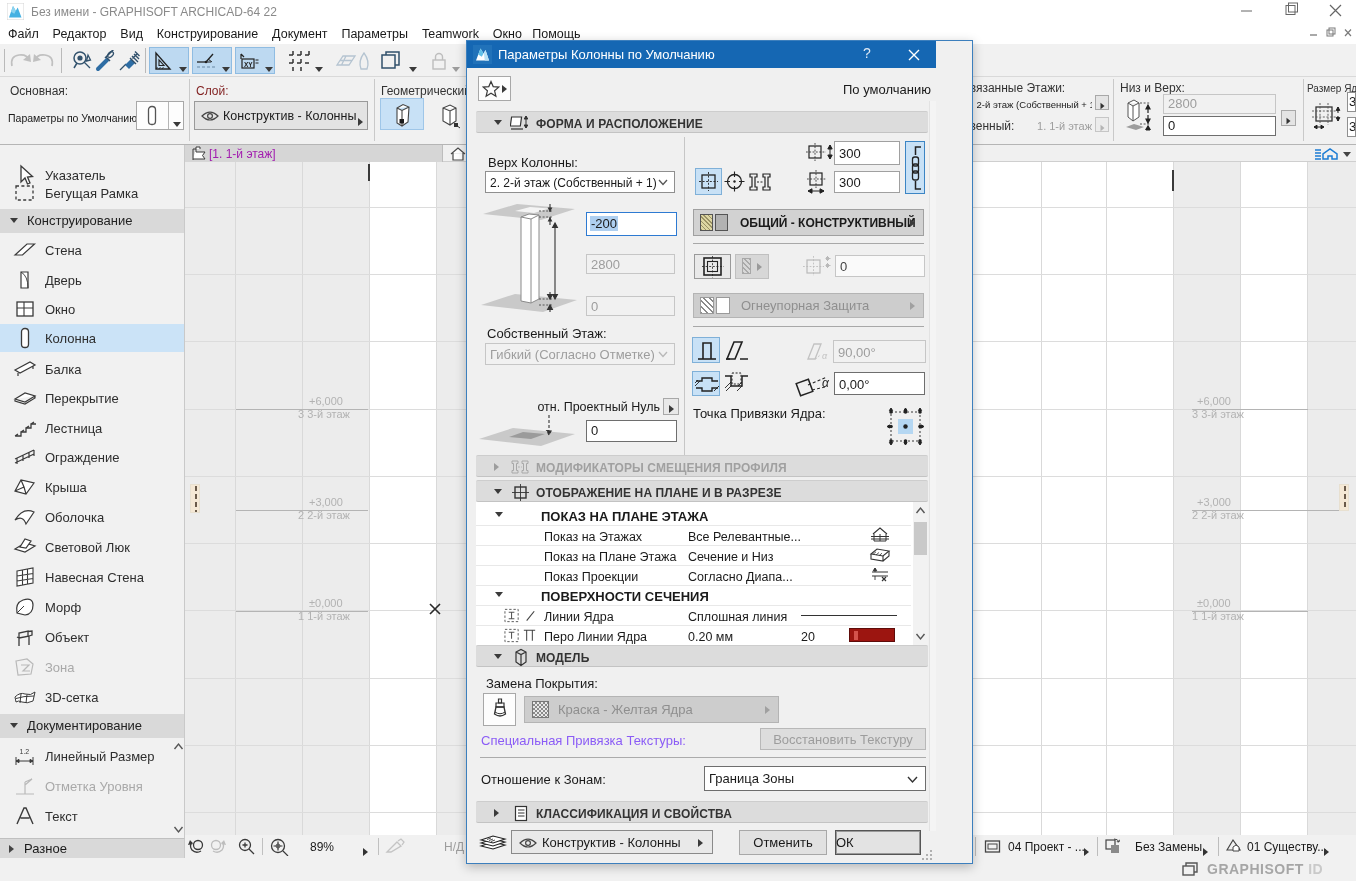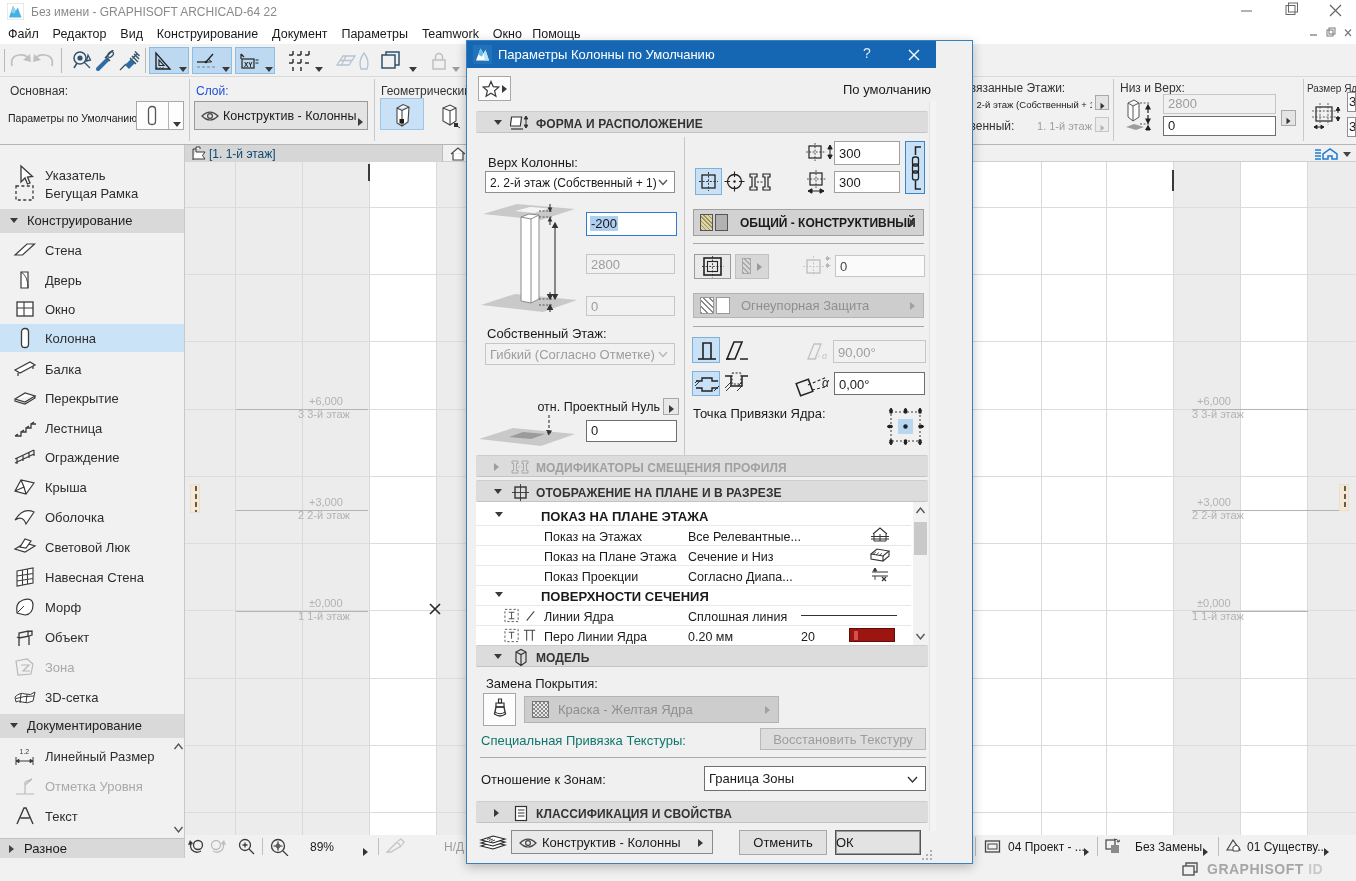"Слой:" div.abs { color: #1d4ed8 -> #7f1d1d }
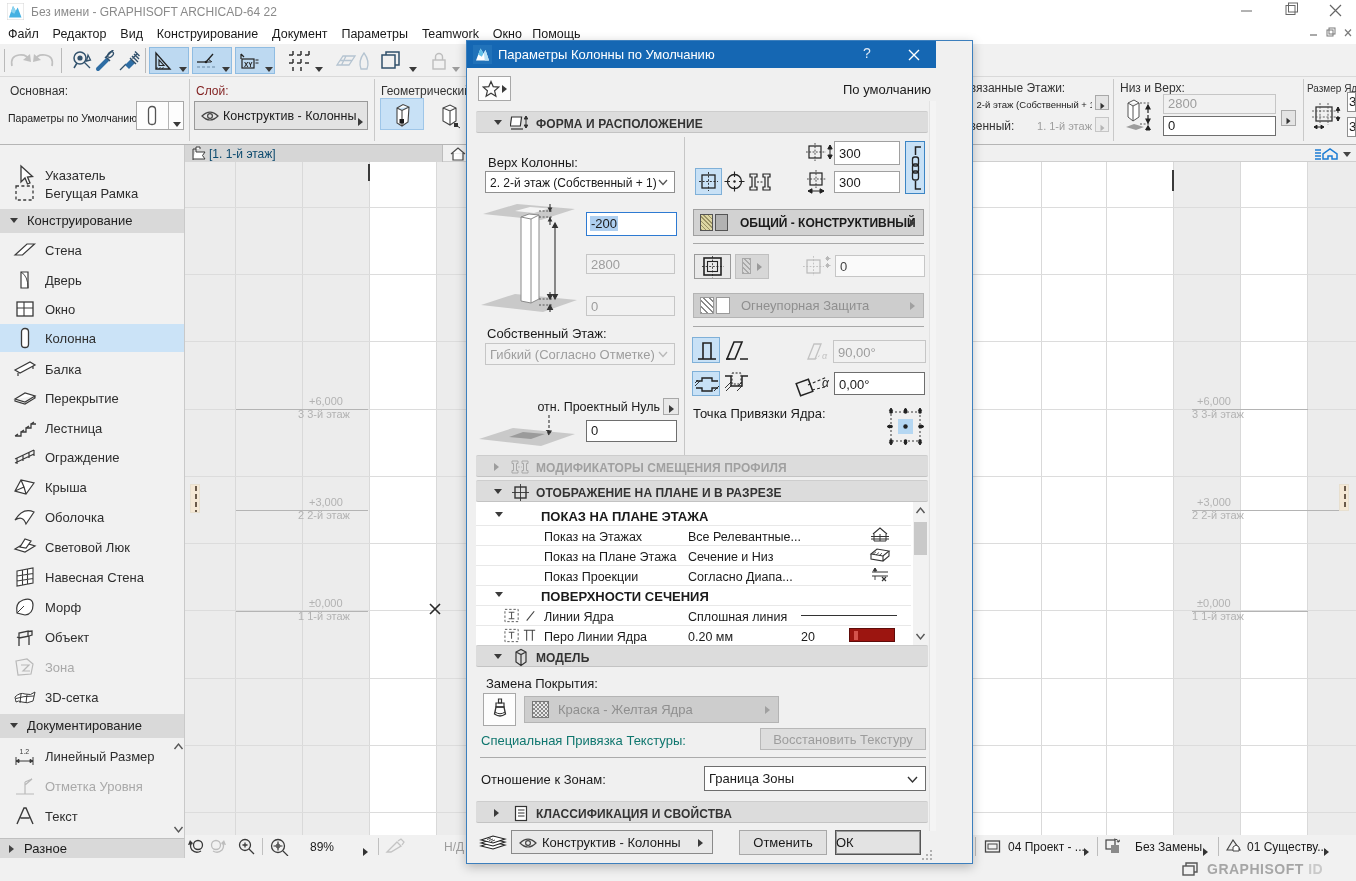"[1. 1-й этаж]" div.abs { color: #0c4a6e -> #a21caf }
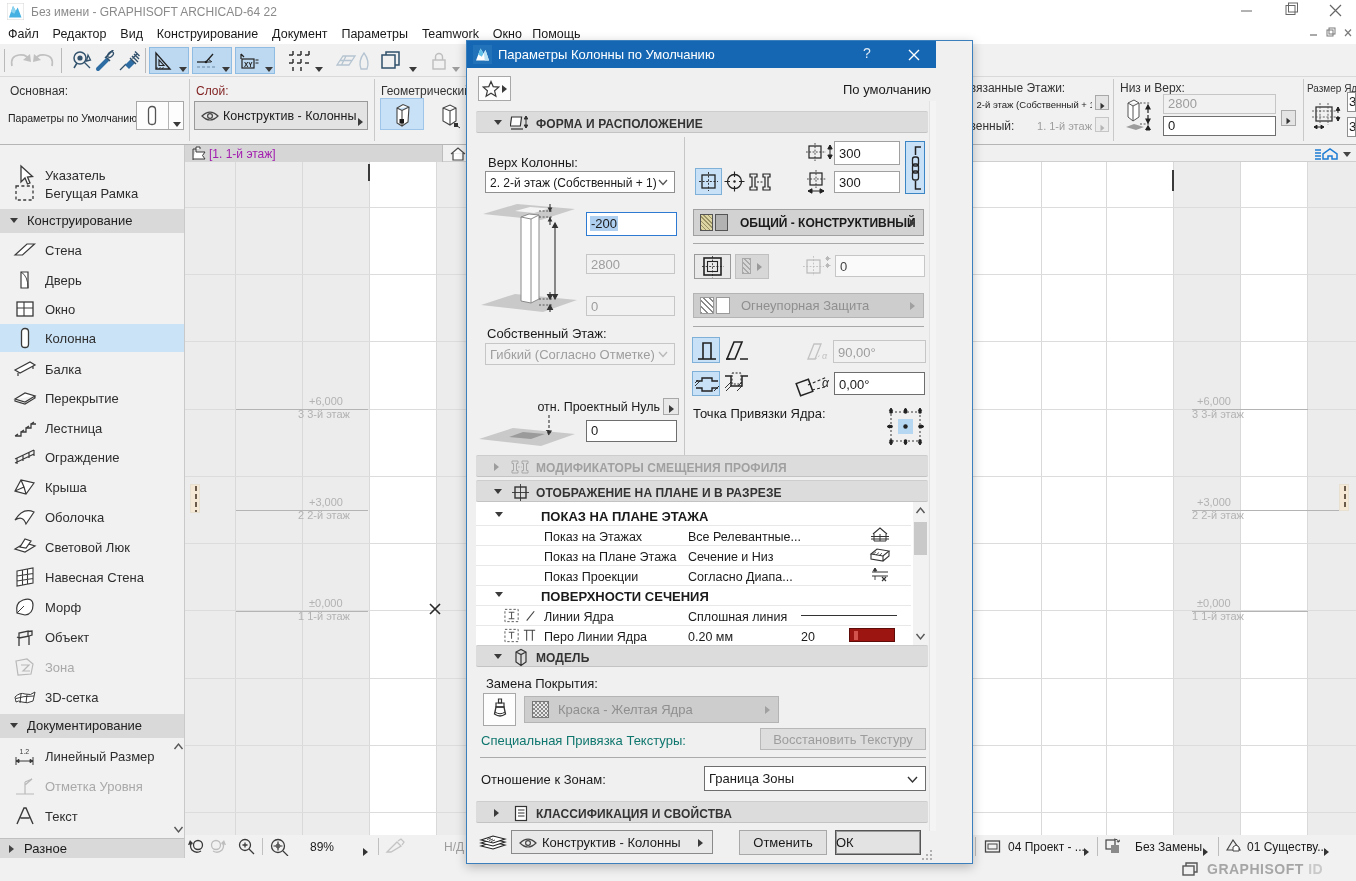"Специальная Привязка Текстуры:" div.abs { color: #0f766e -> #8b5cf6 }
